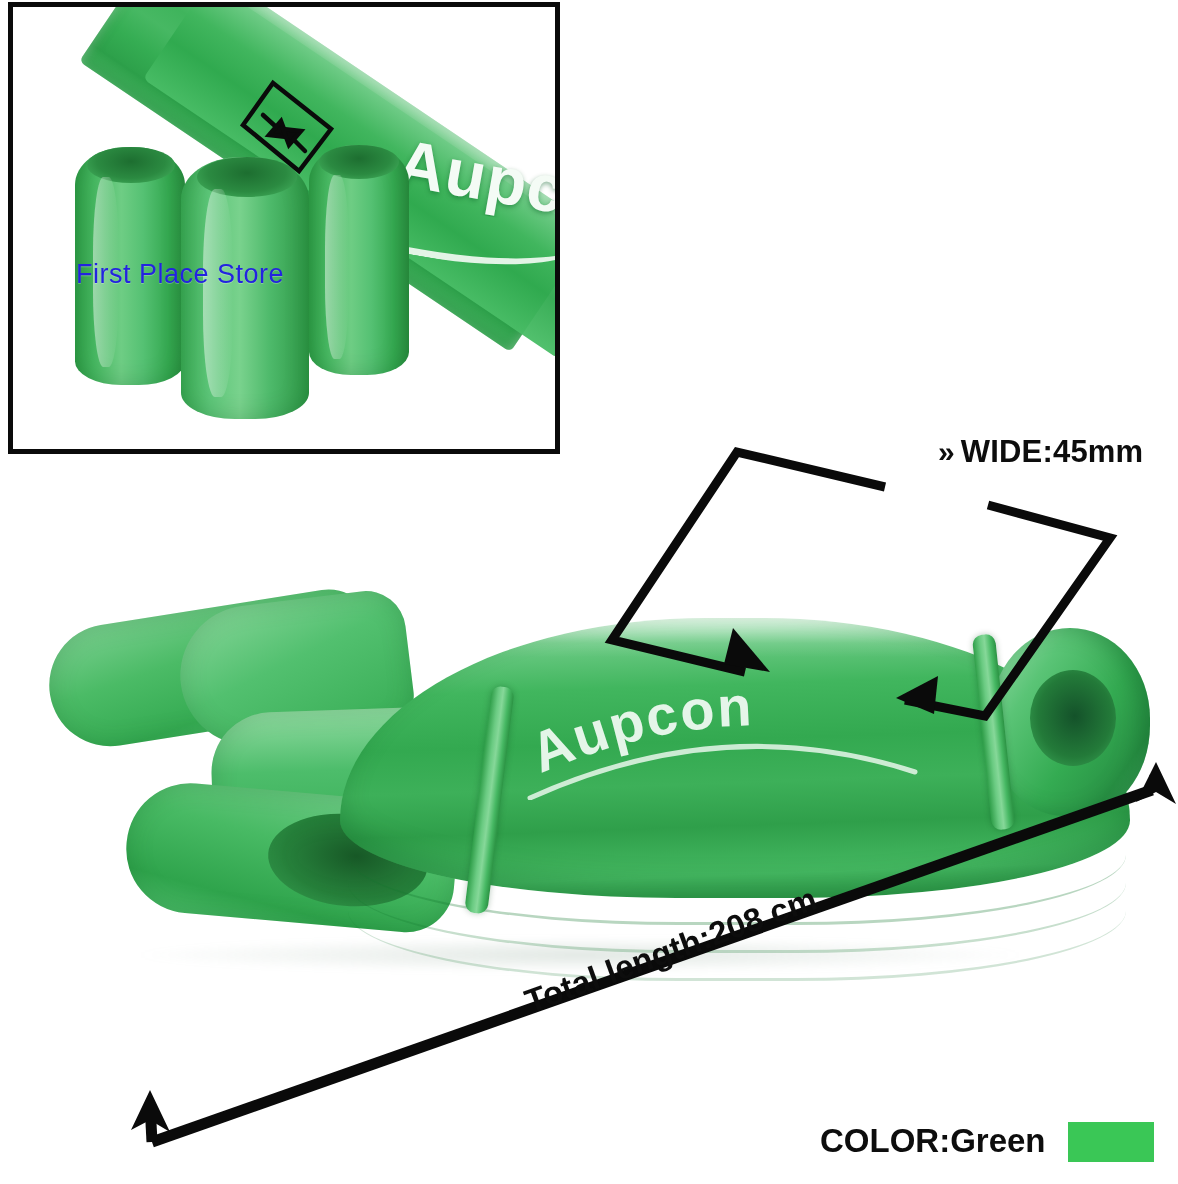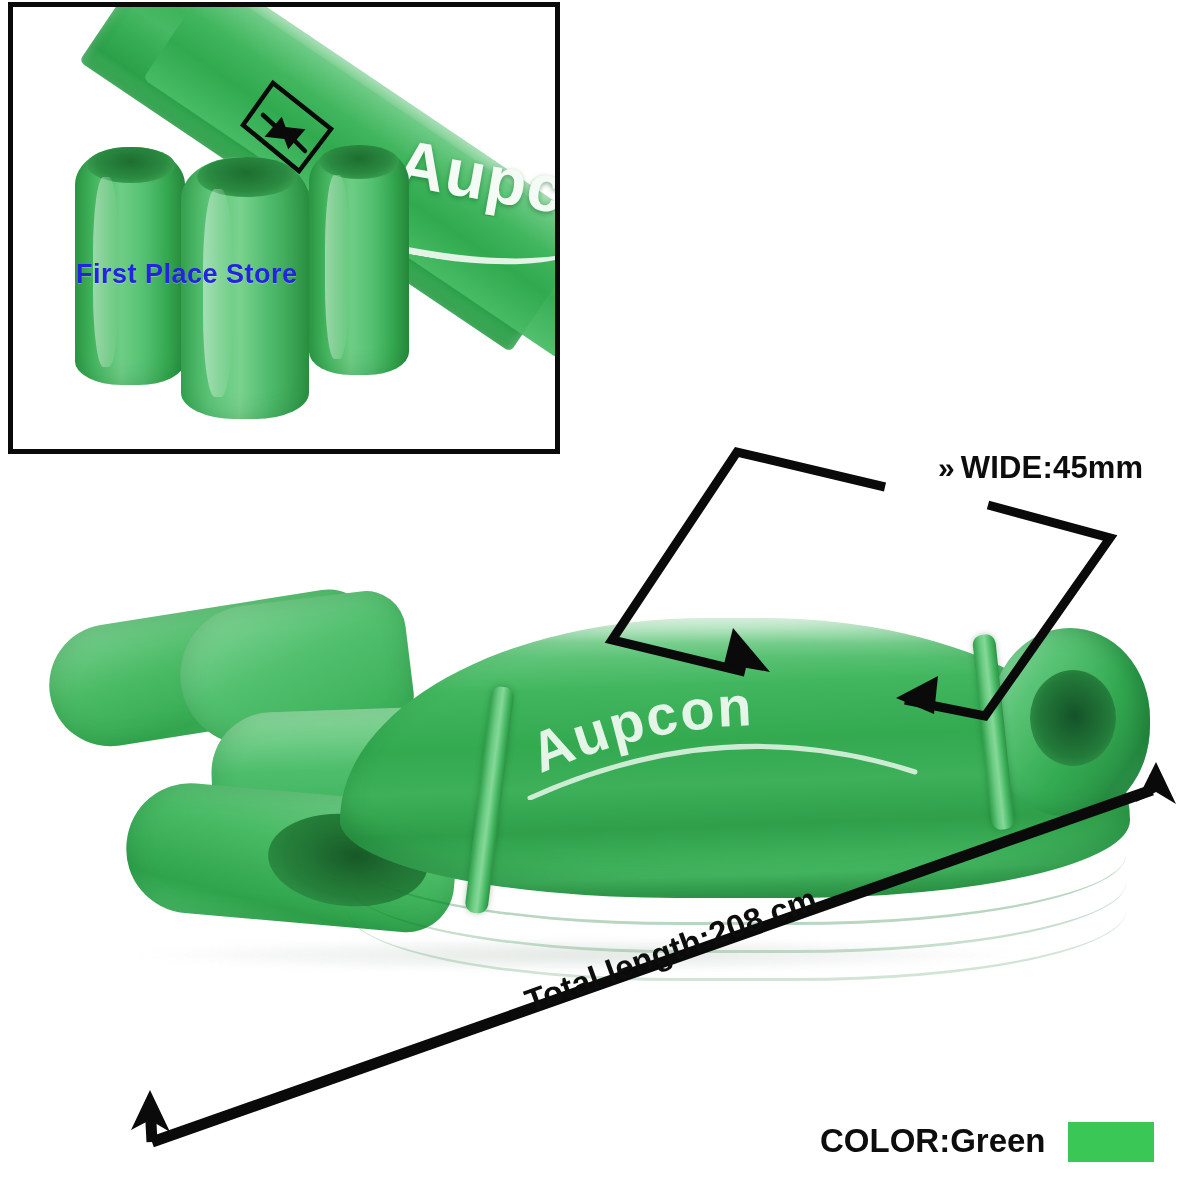"First Place Store" #inset-watermark { font-weight: bold -> normal }
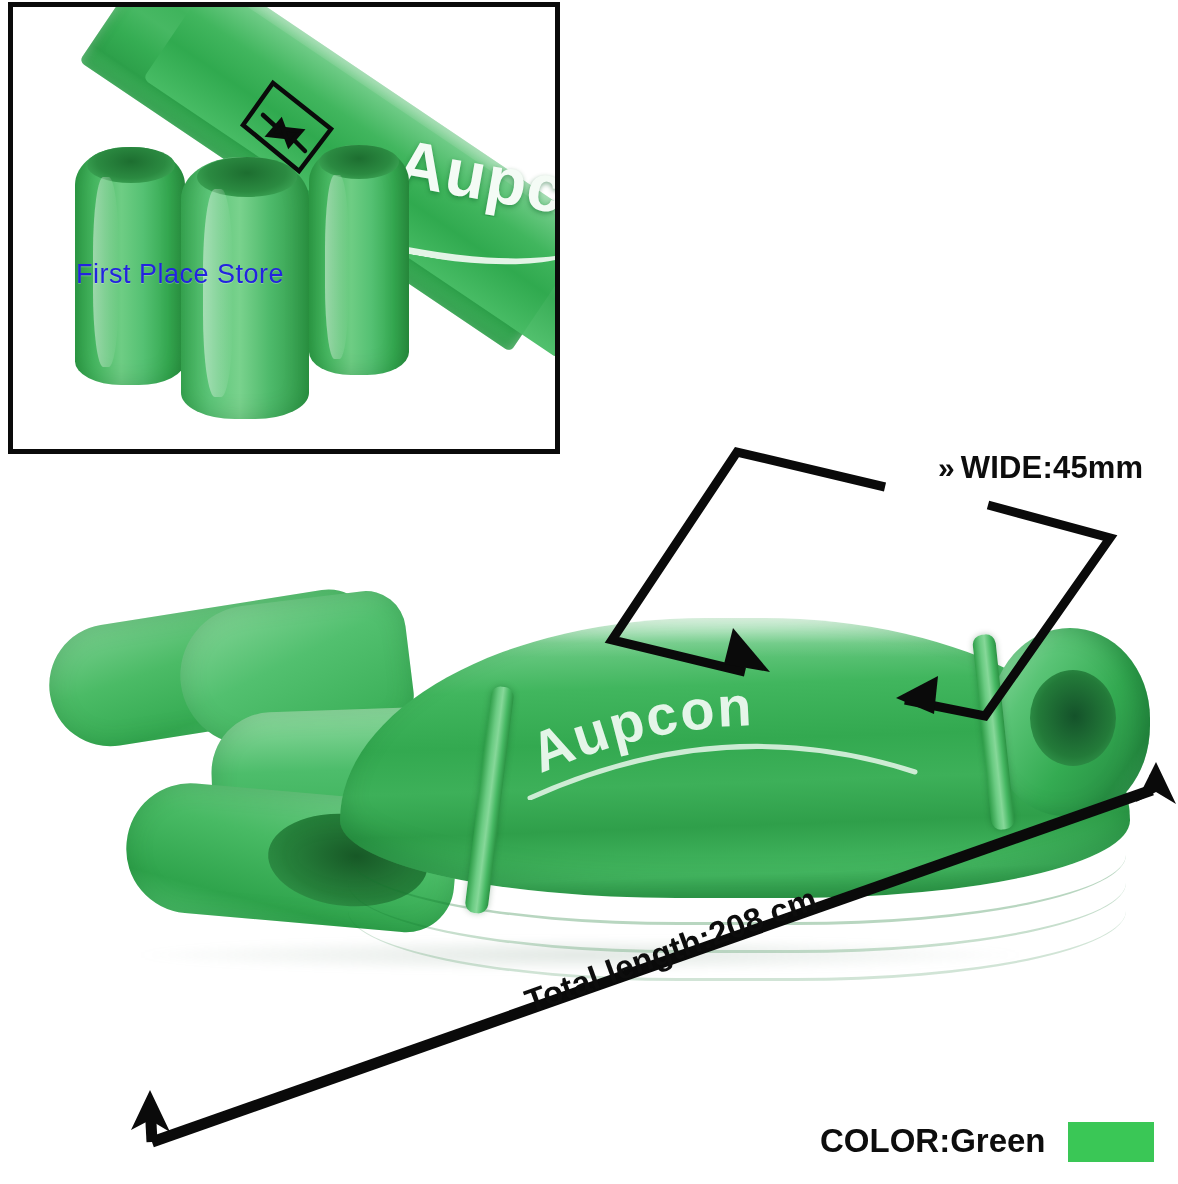"» WIDE:45mm" #label-wide { margin-top: 16px -> none }
